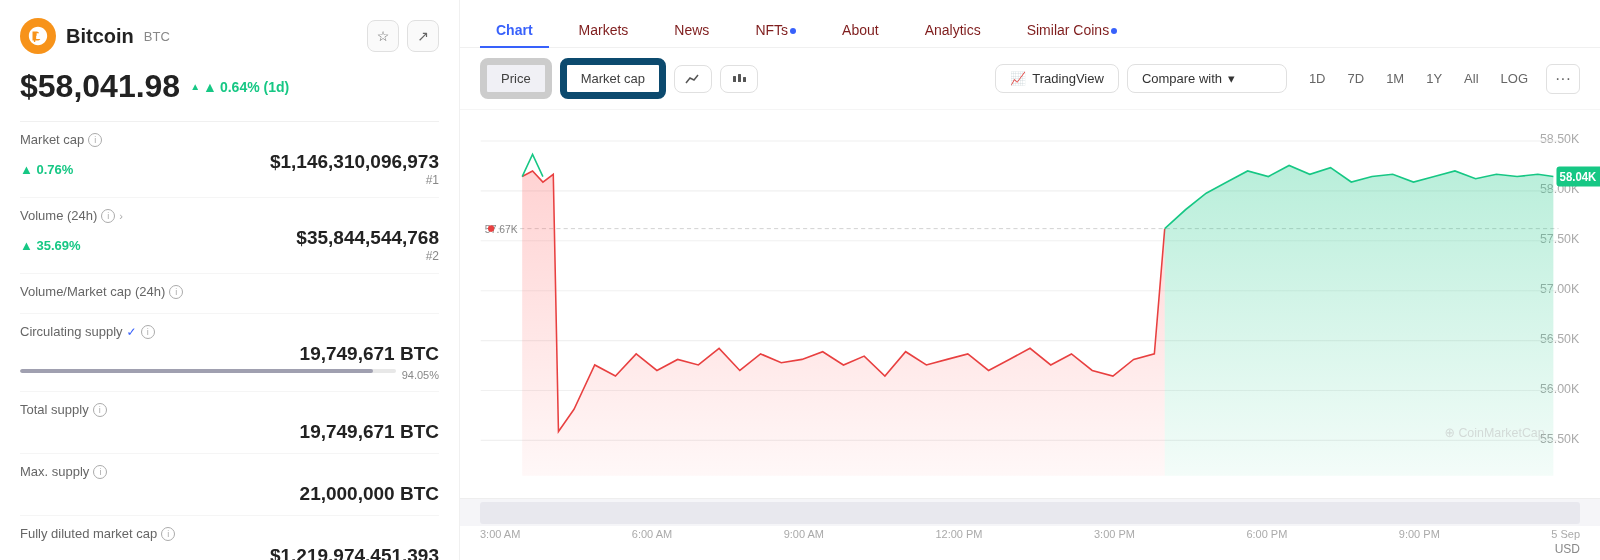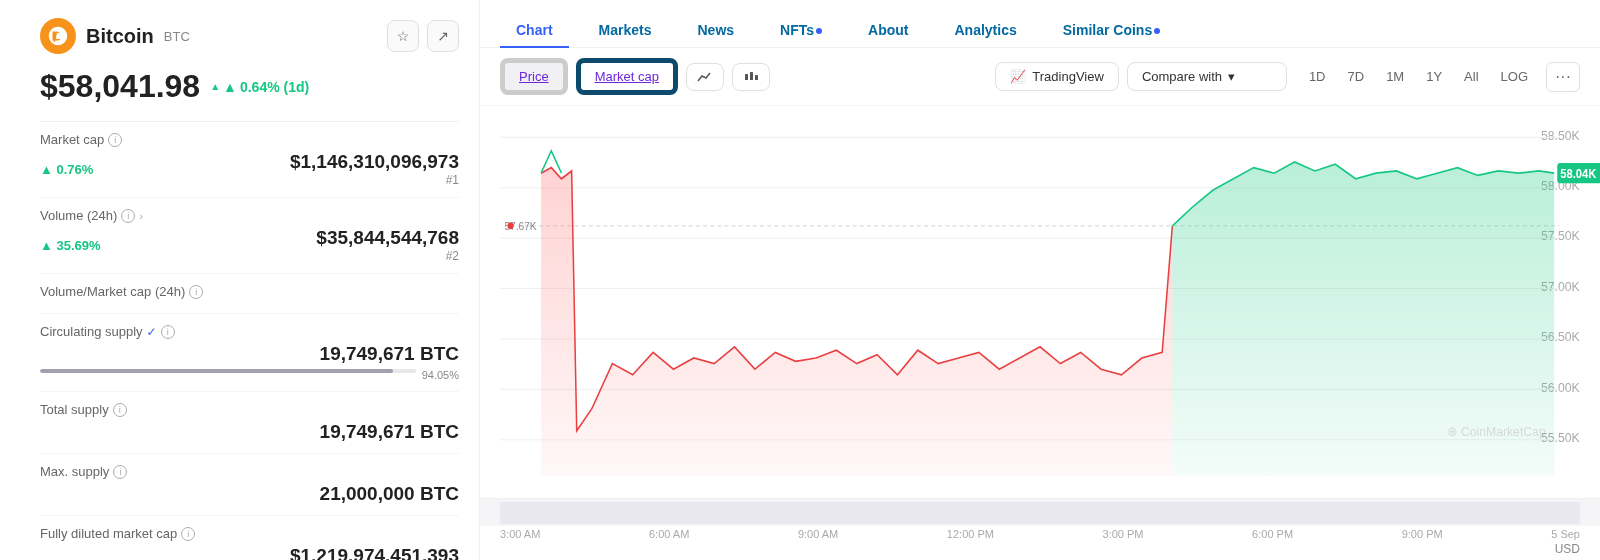"Bitcoin" .container { padding-left: 20px -> none }
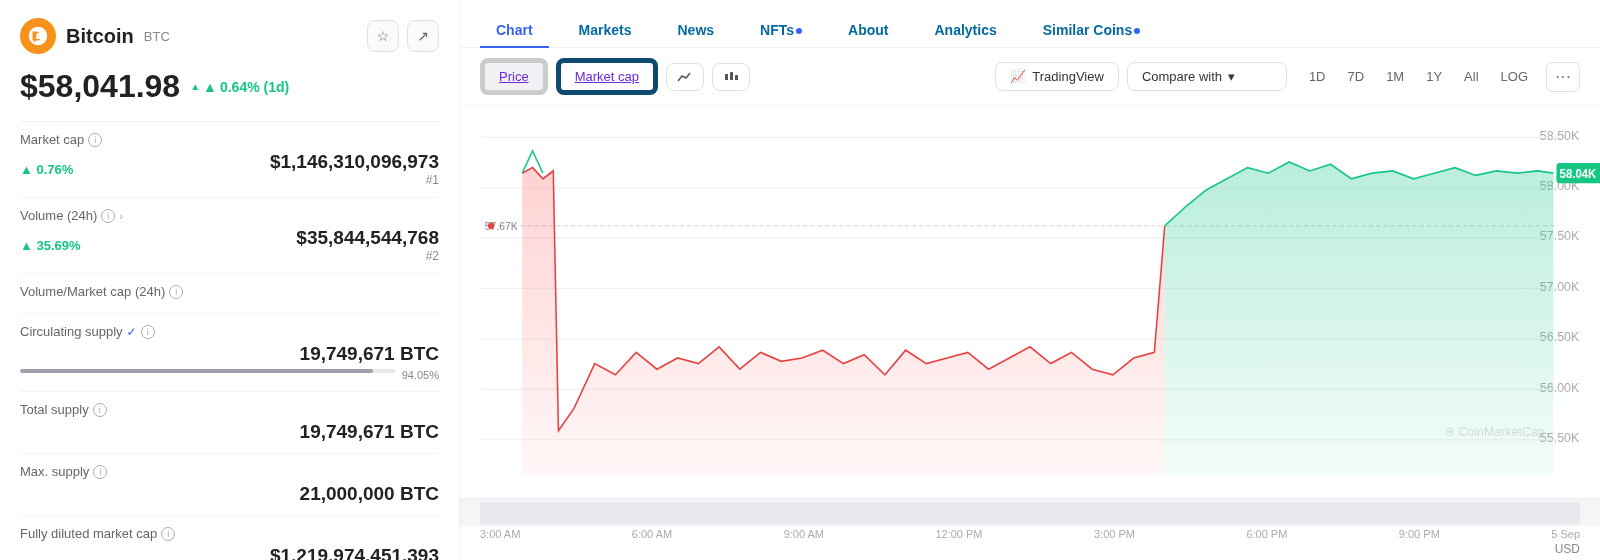"Markets" .tab { color: #0369a1 -> #7f1d1d; font-weight: 700 -> 400 }
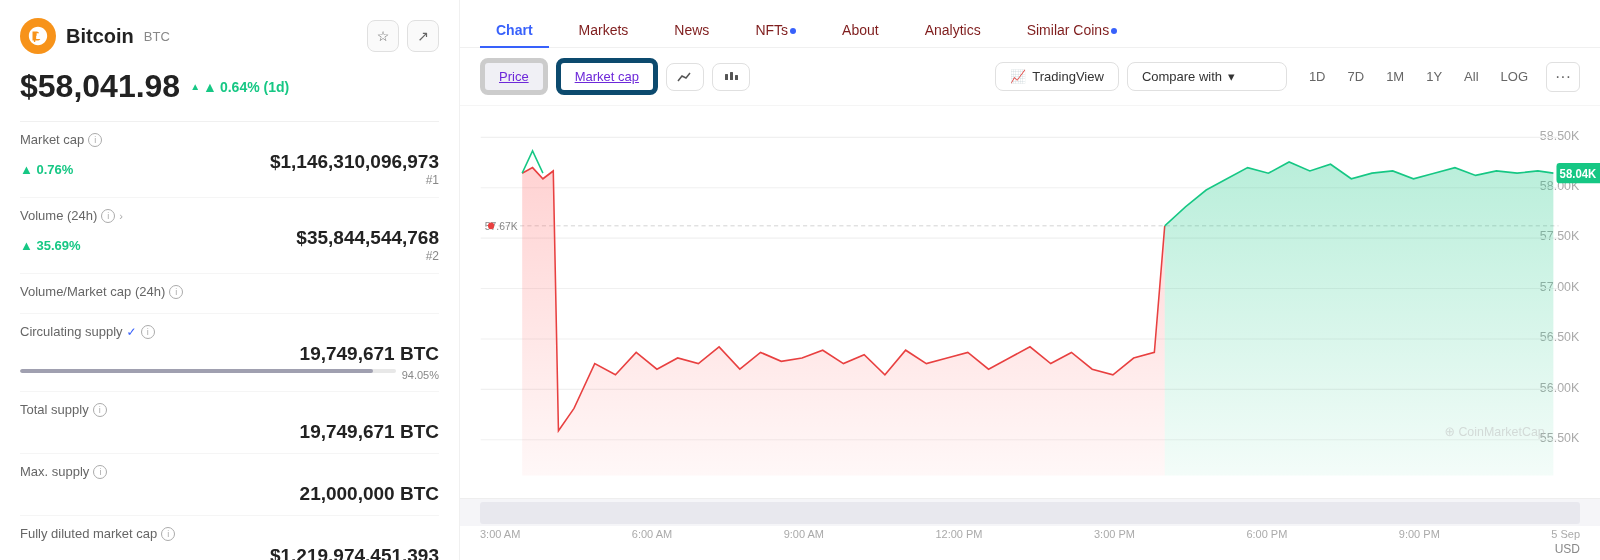"Price" .ctrl-btn { border: 5px solid #0c4a6e -> 7px solid #0c4a6e; color: #6d28d9 -> #404040; text-decoration: underline -> none }
